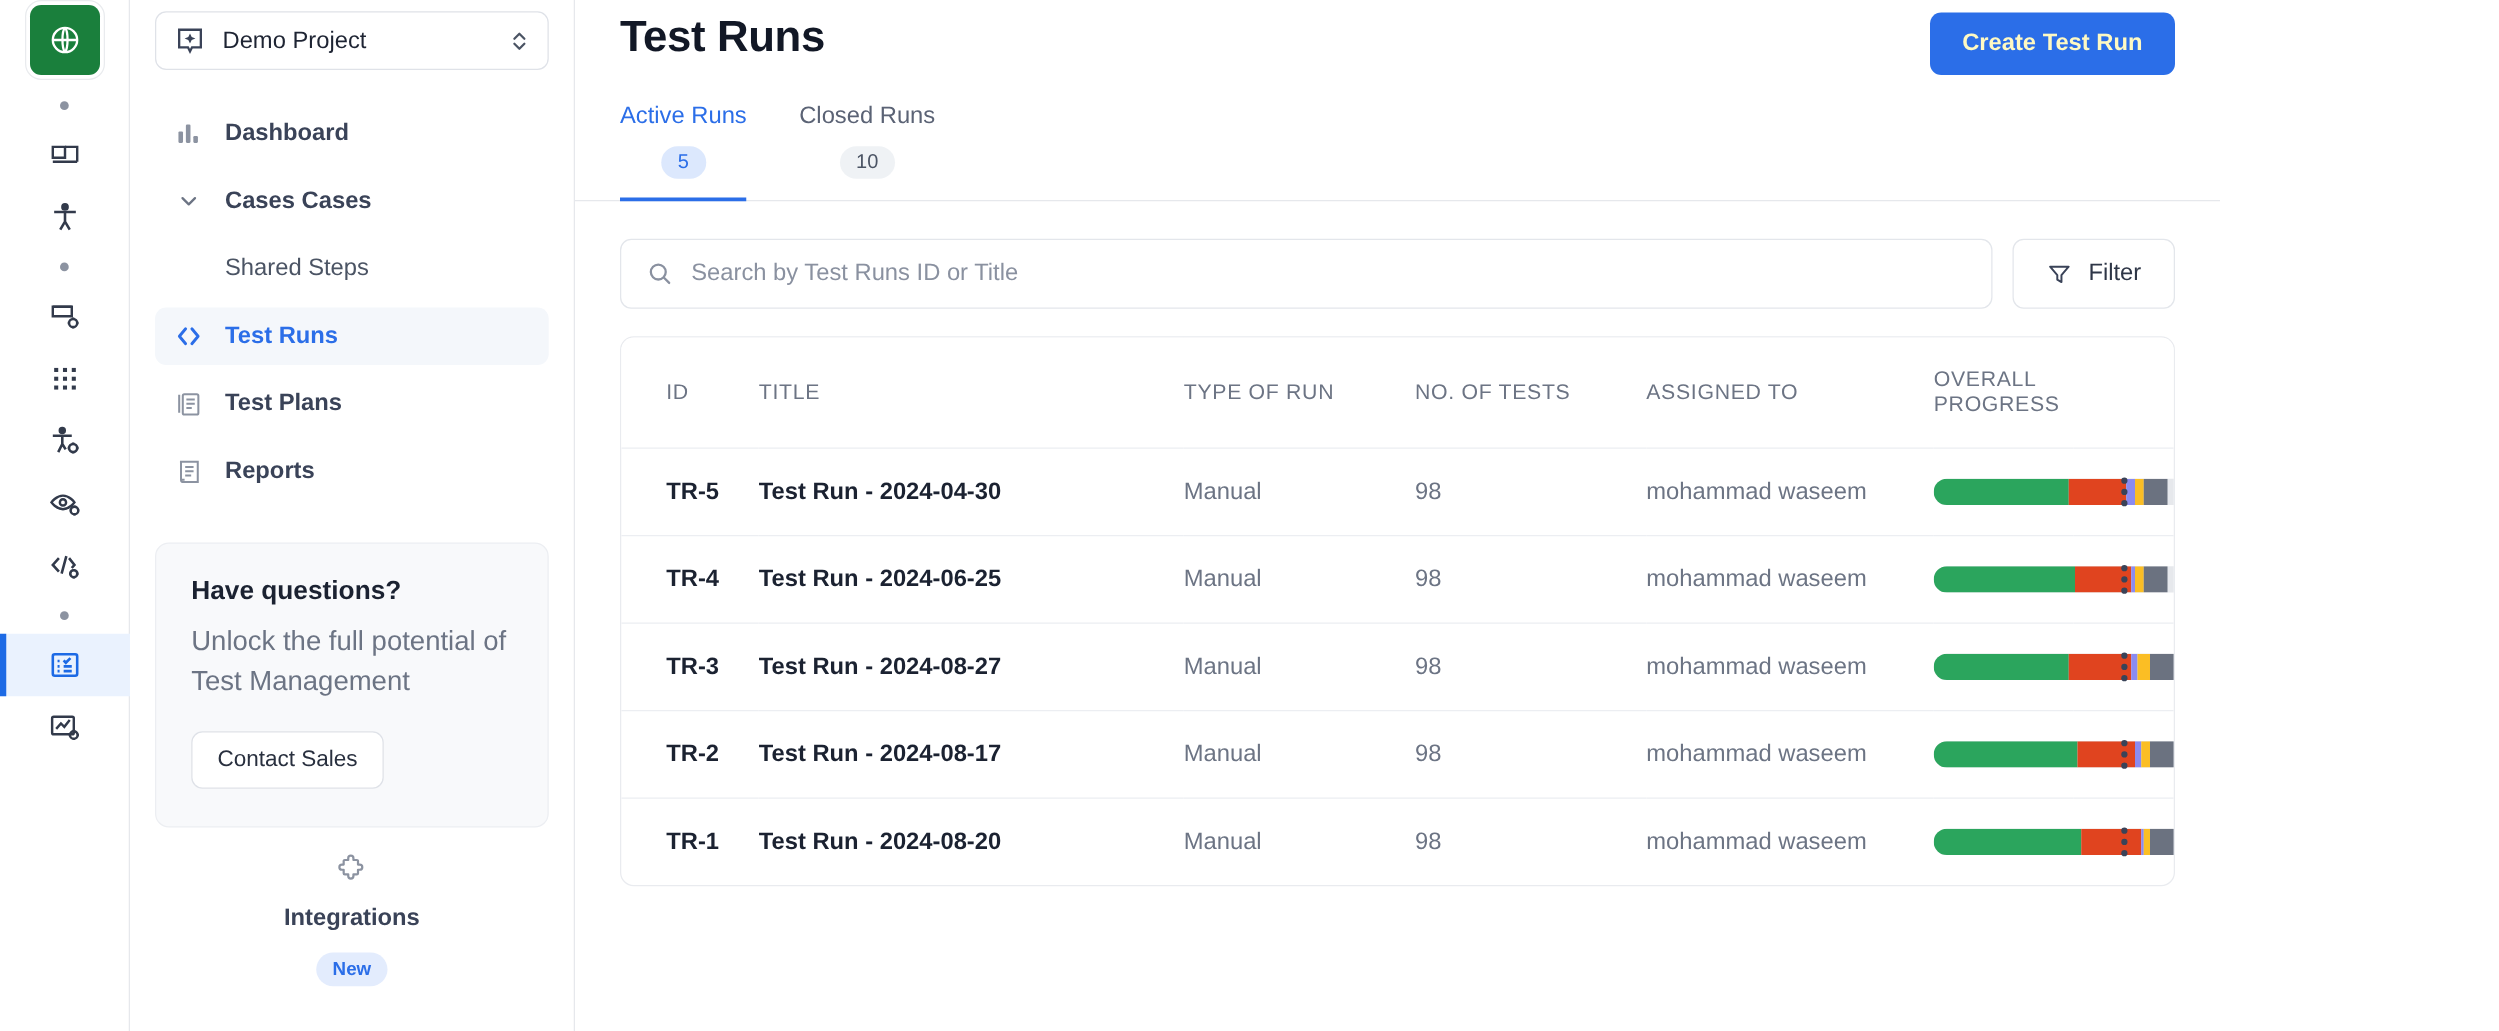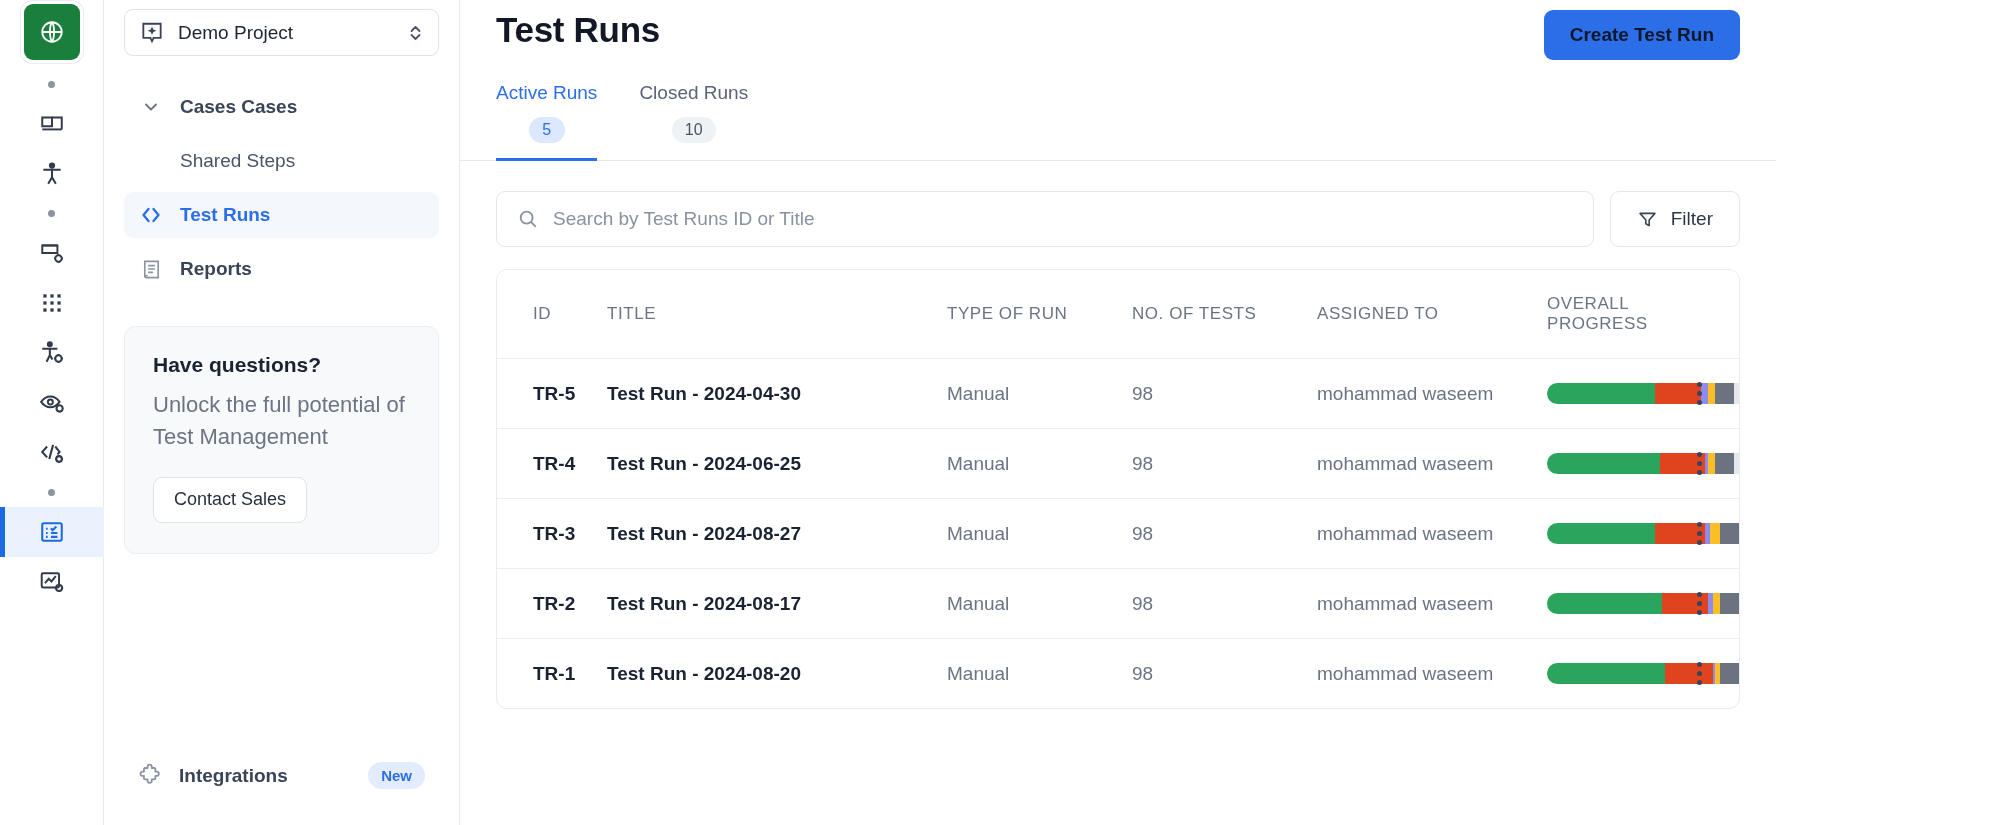"Create Test Run" .create-btn { color: #0f172a -> #fef9c3 }
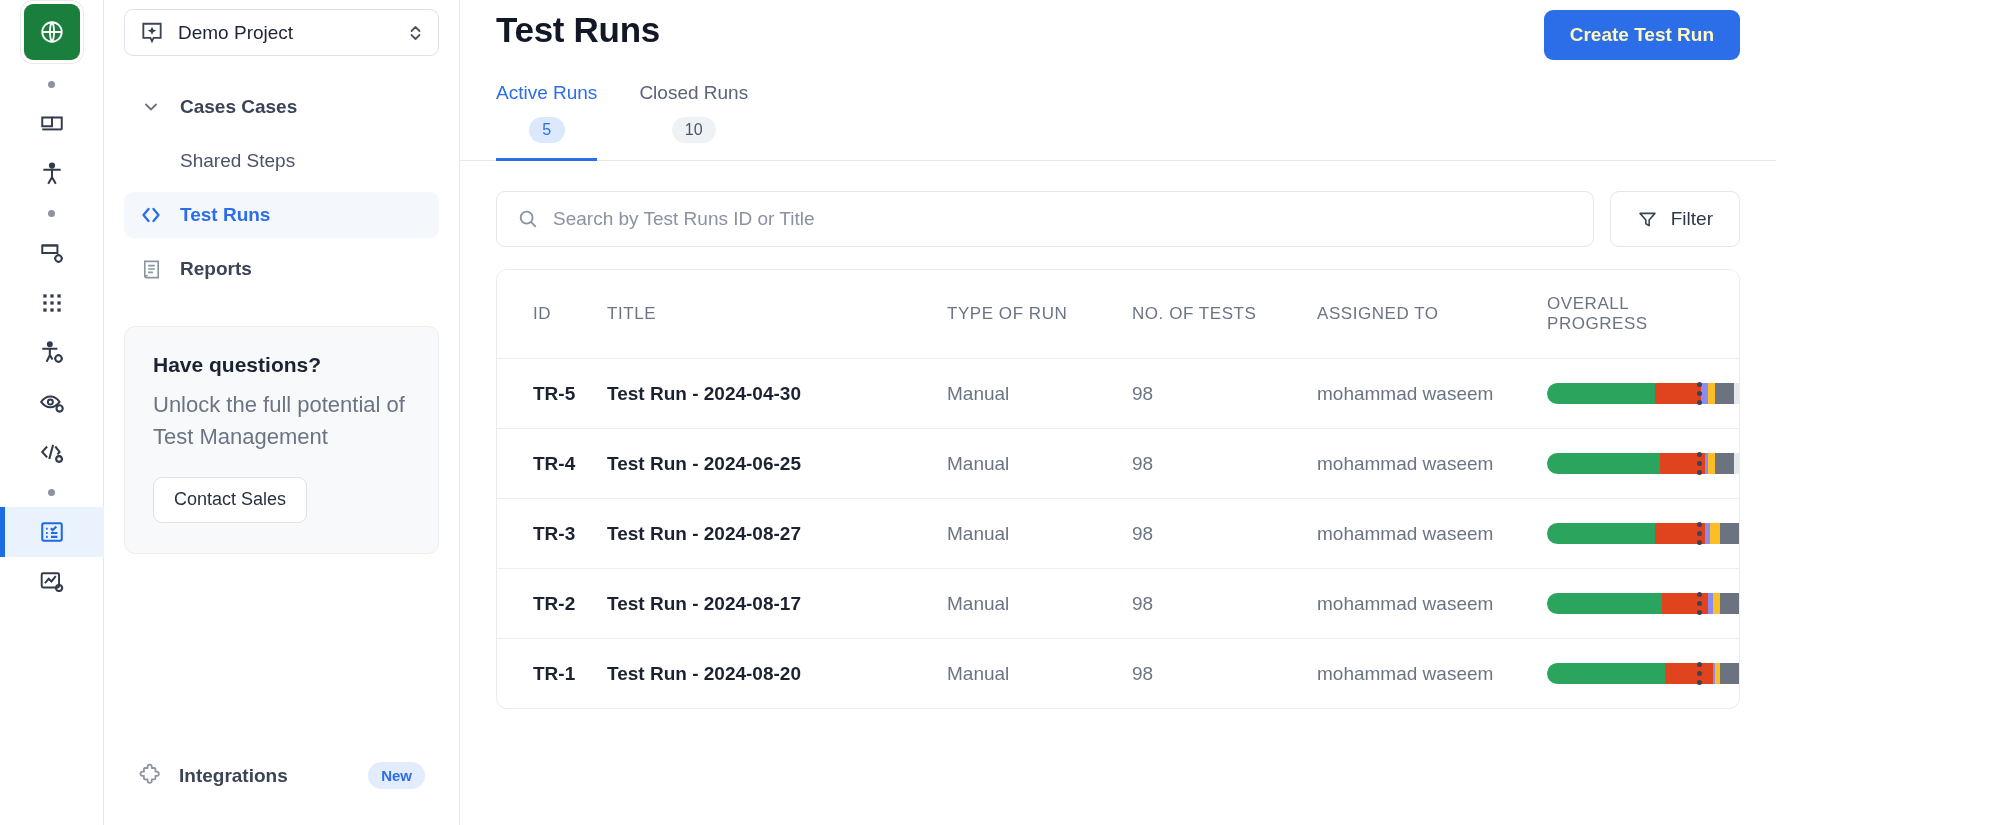"Dashboard" div.nav-item { html: none -> <div> <span> <svg> <rect></rect> <rect></rect> <rect></rect> </svg> </span> <span>Dashboard</span> </div> }
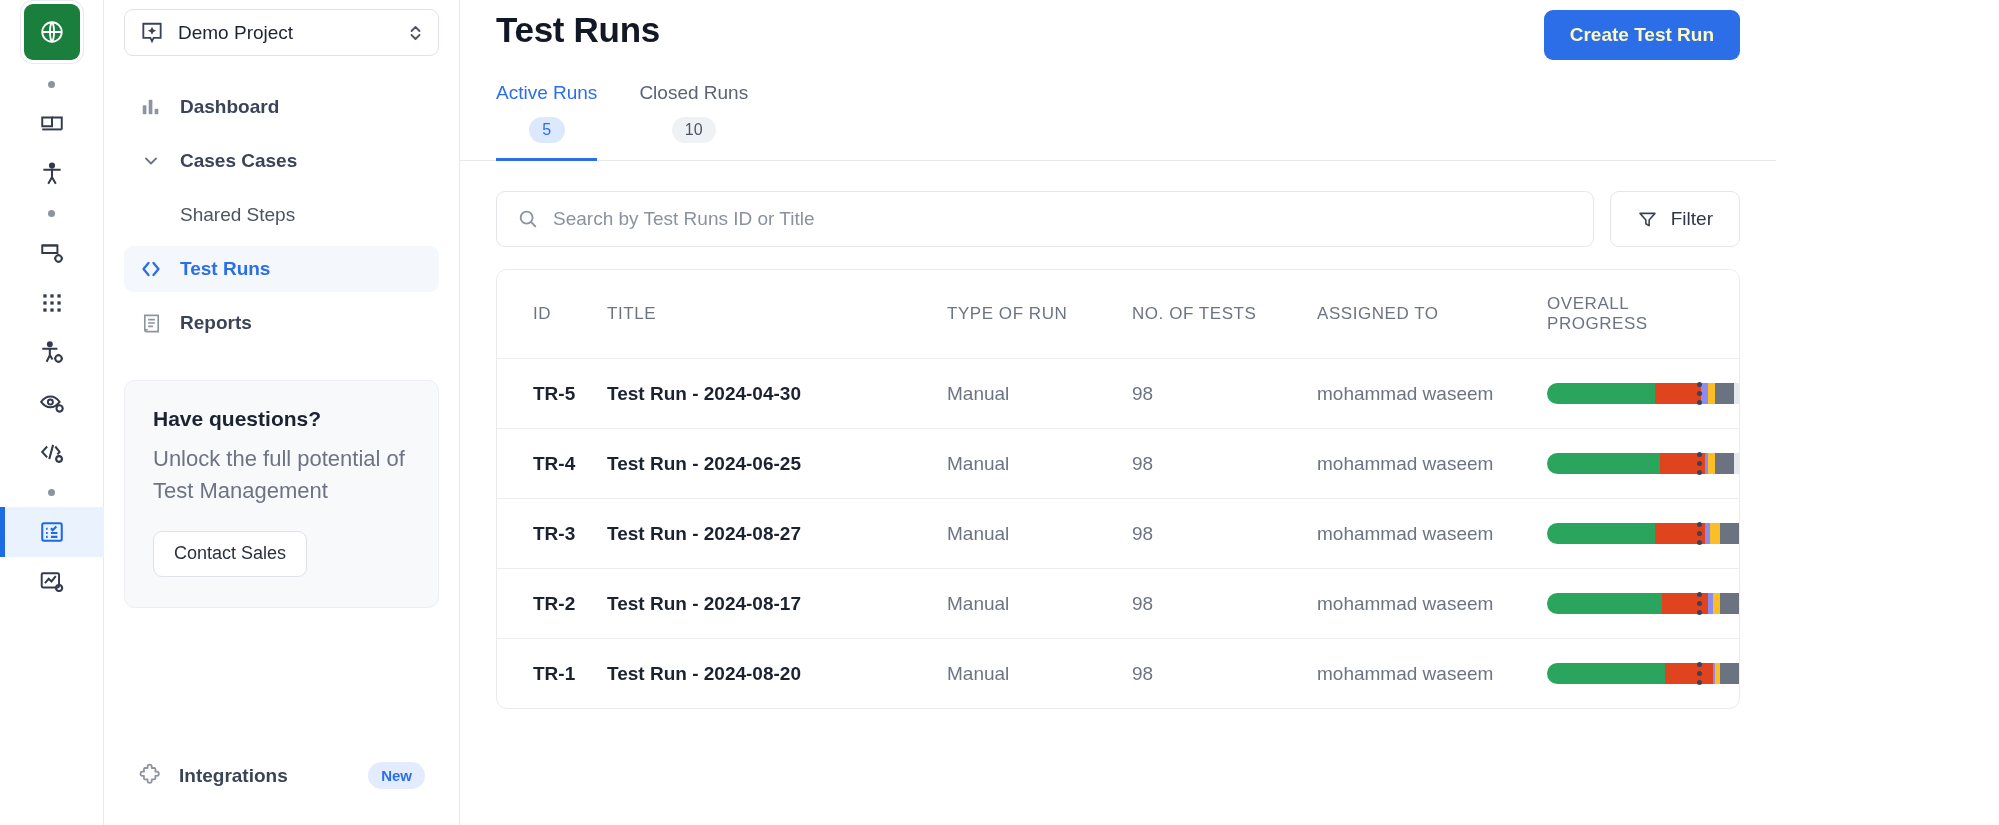"Test Plans" div.nav-item { html: none -> <div> <span> <svg> <path></path> <rect></rect> <path></path> </svg> </span> <span>Test Plans</span> </div> }
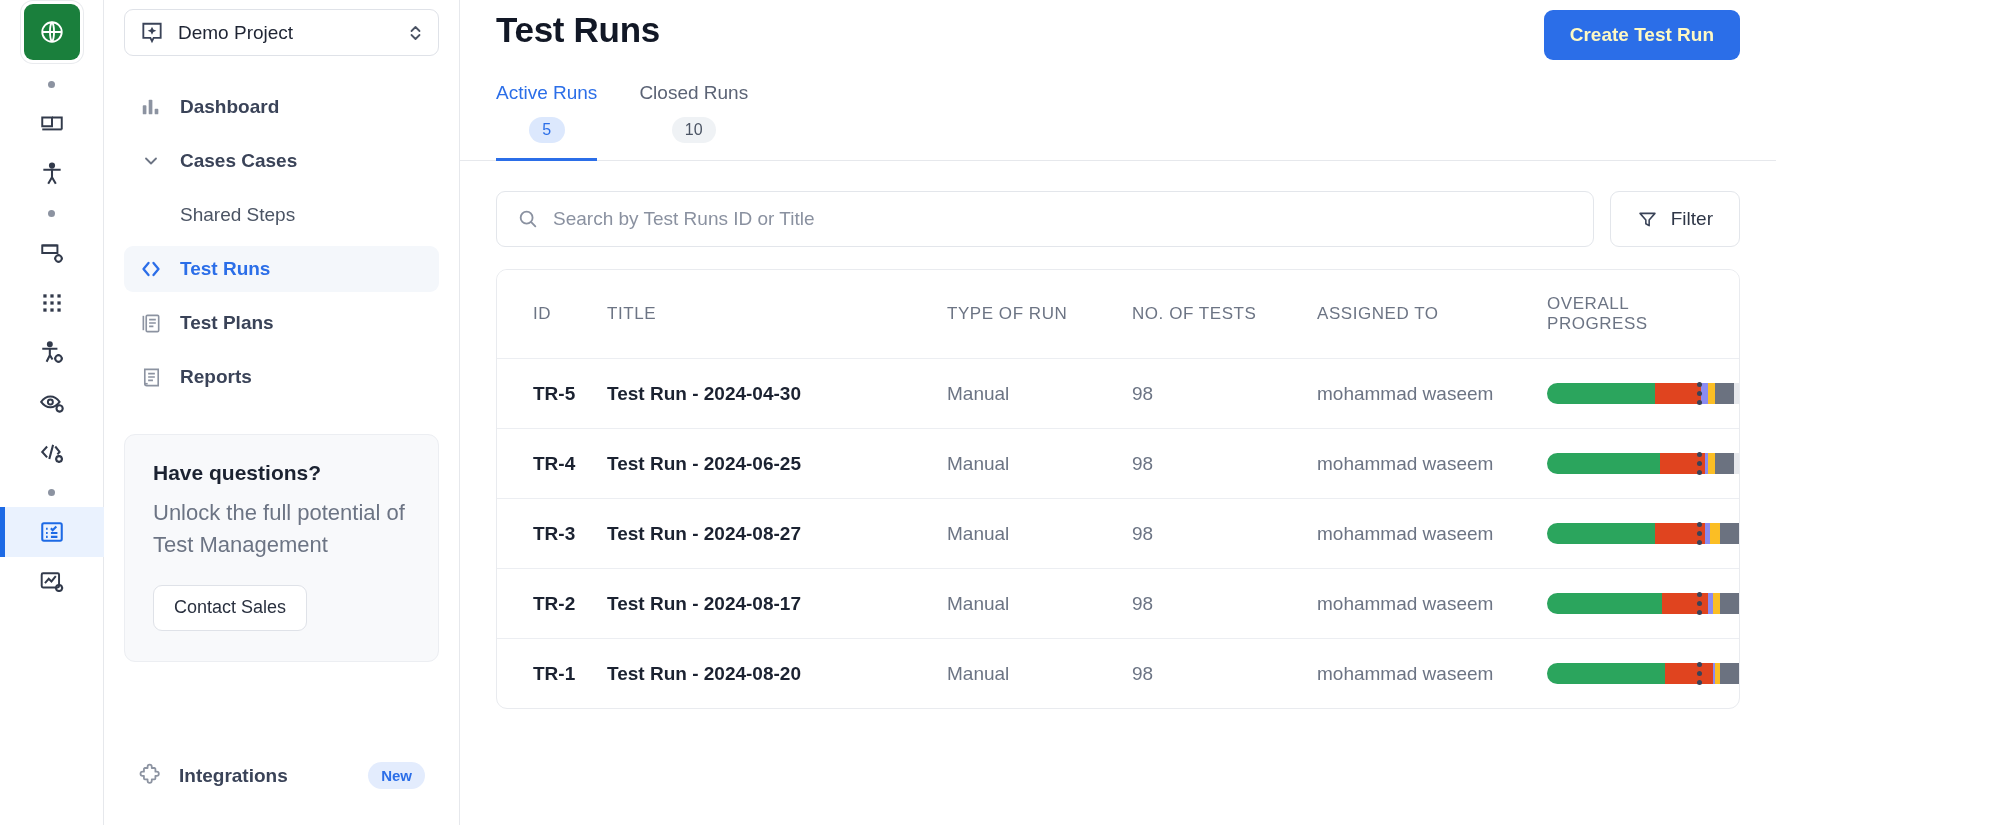"Integrations" .integrations { flex-direction: none -> column }
